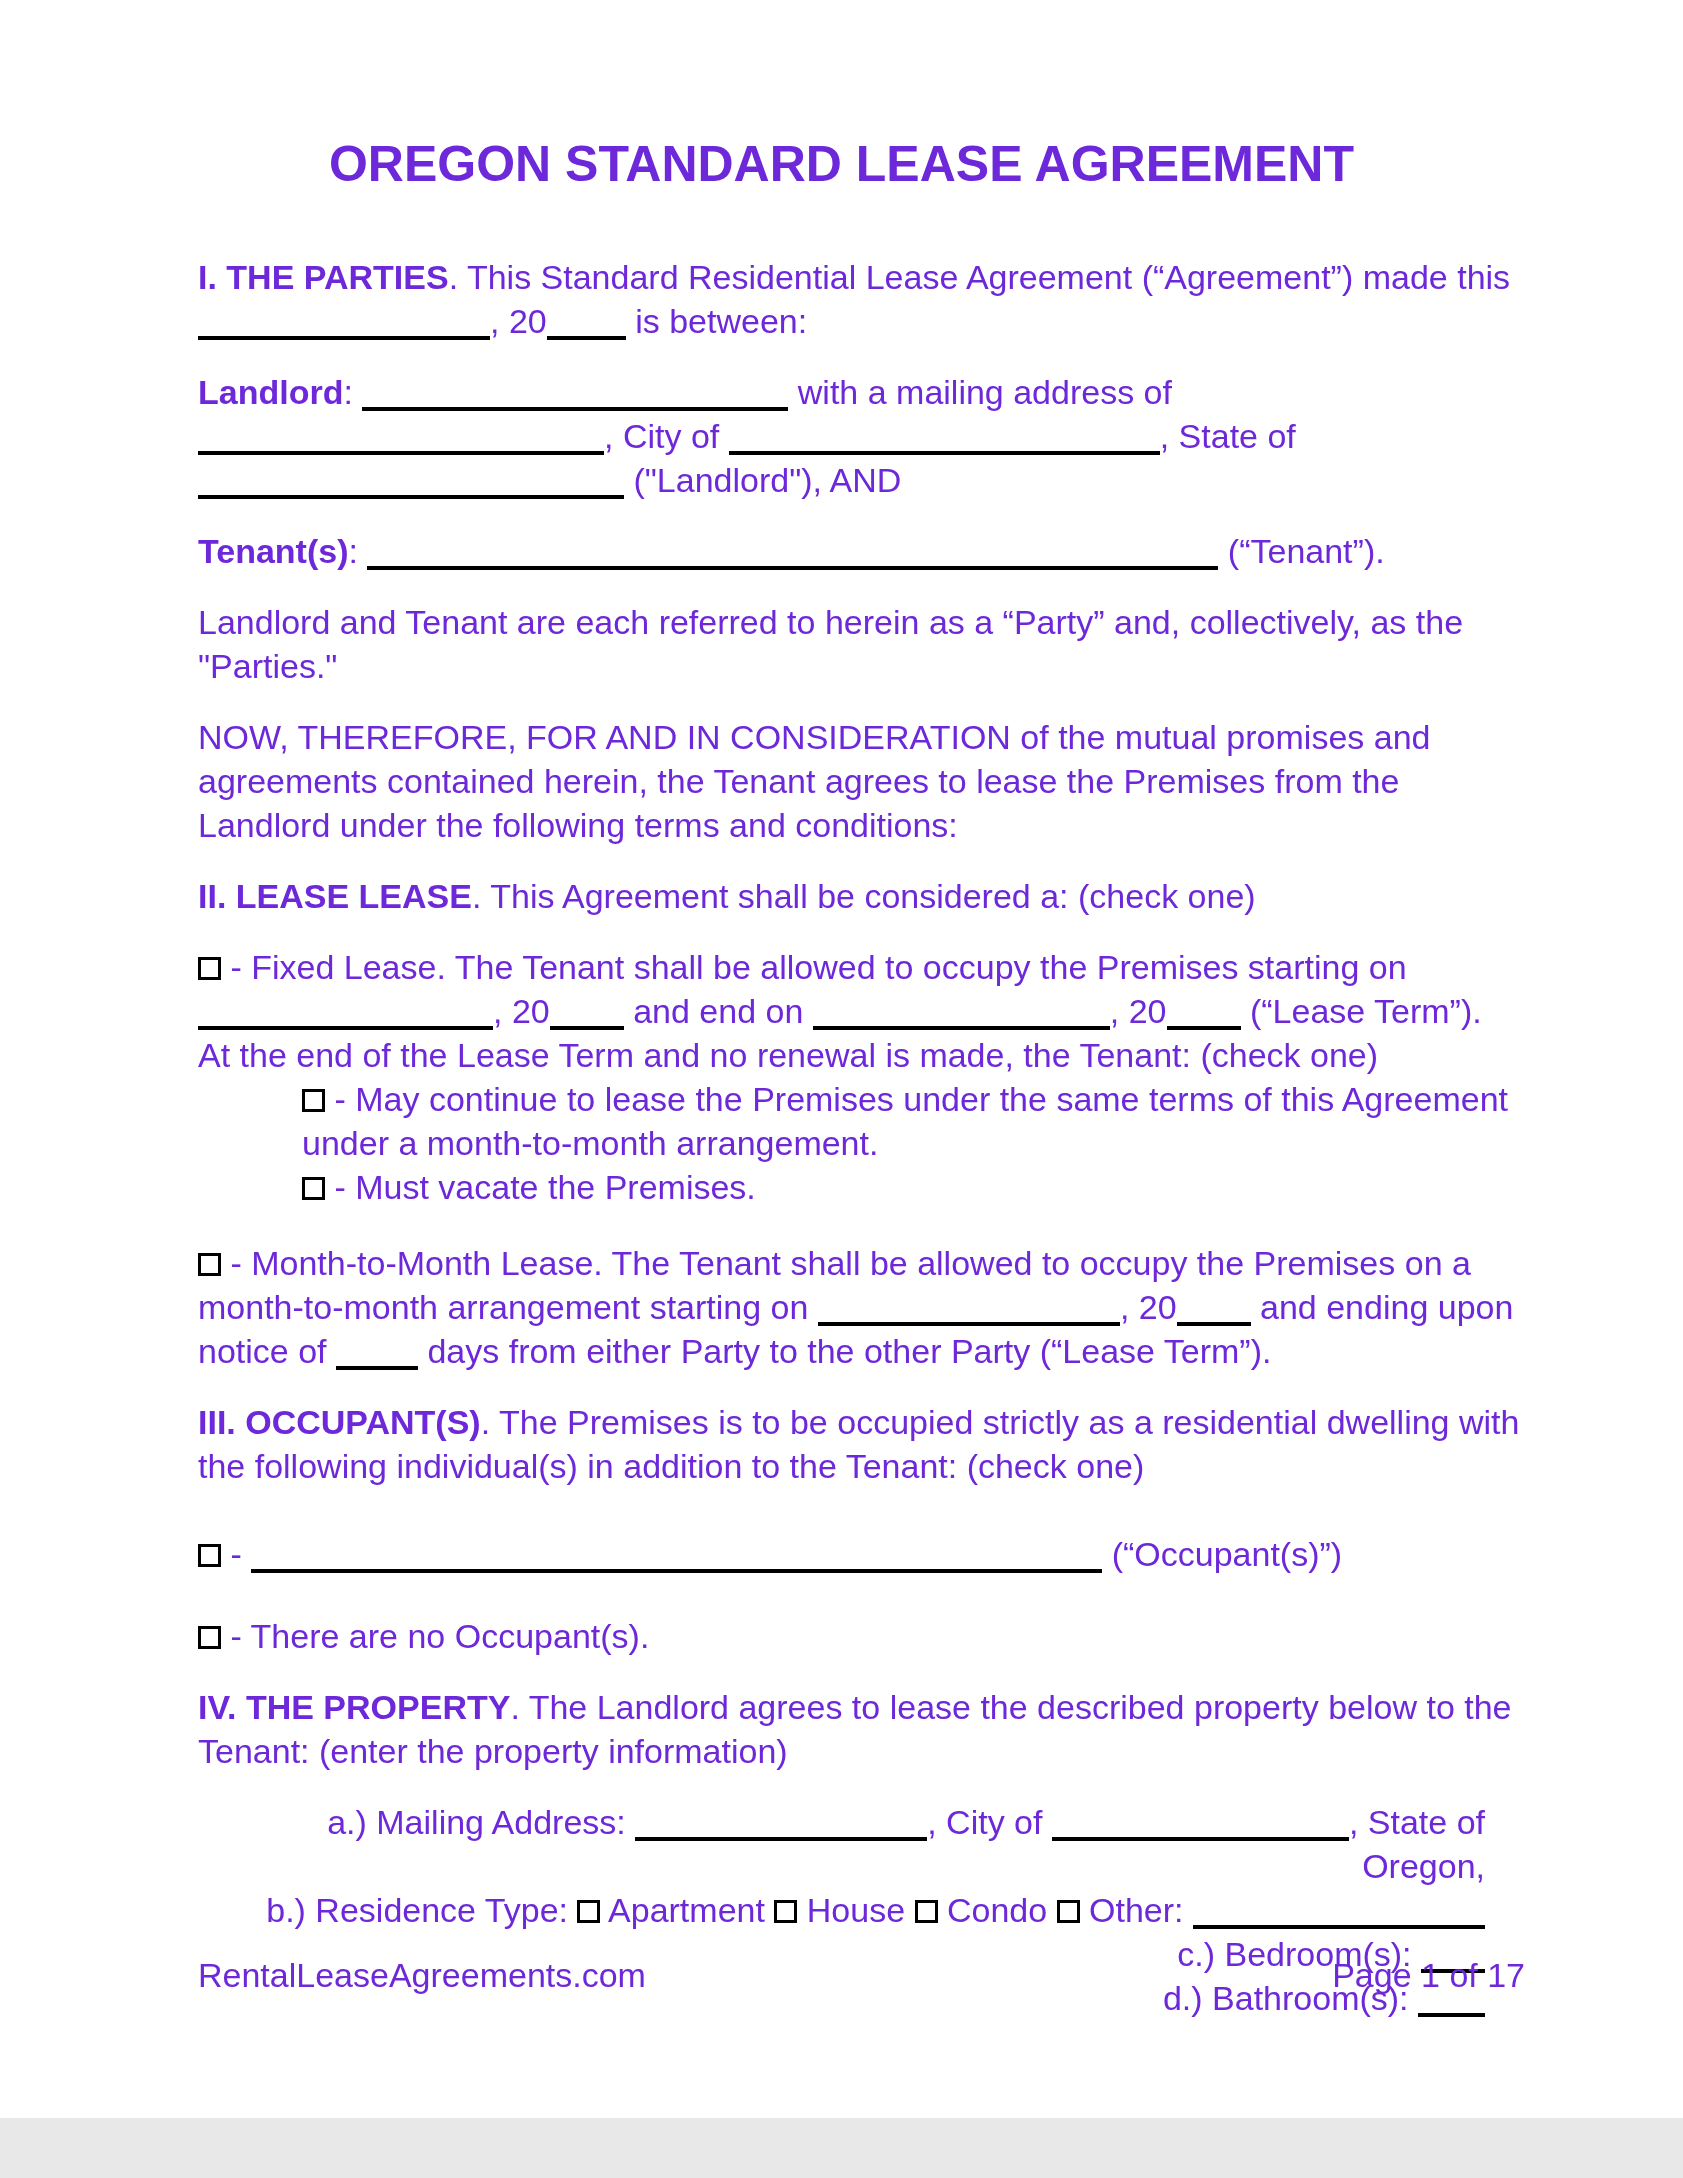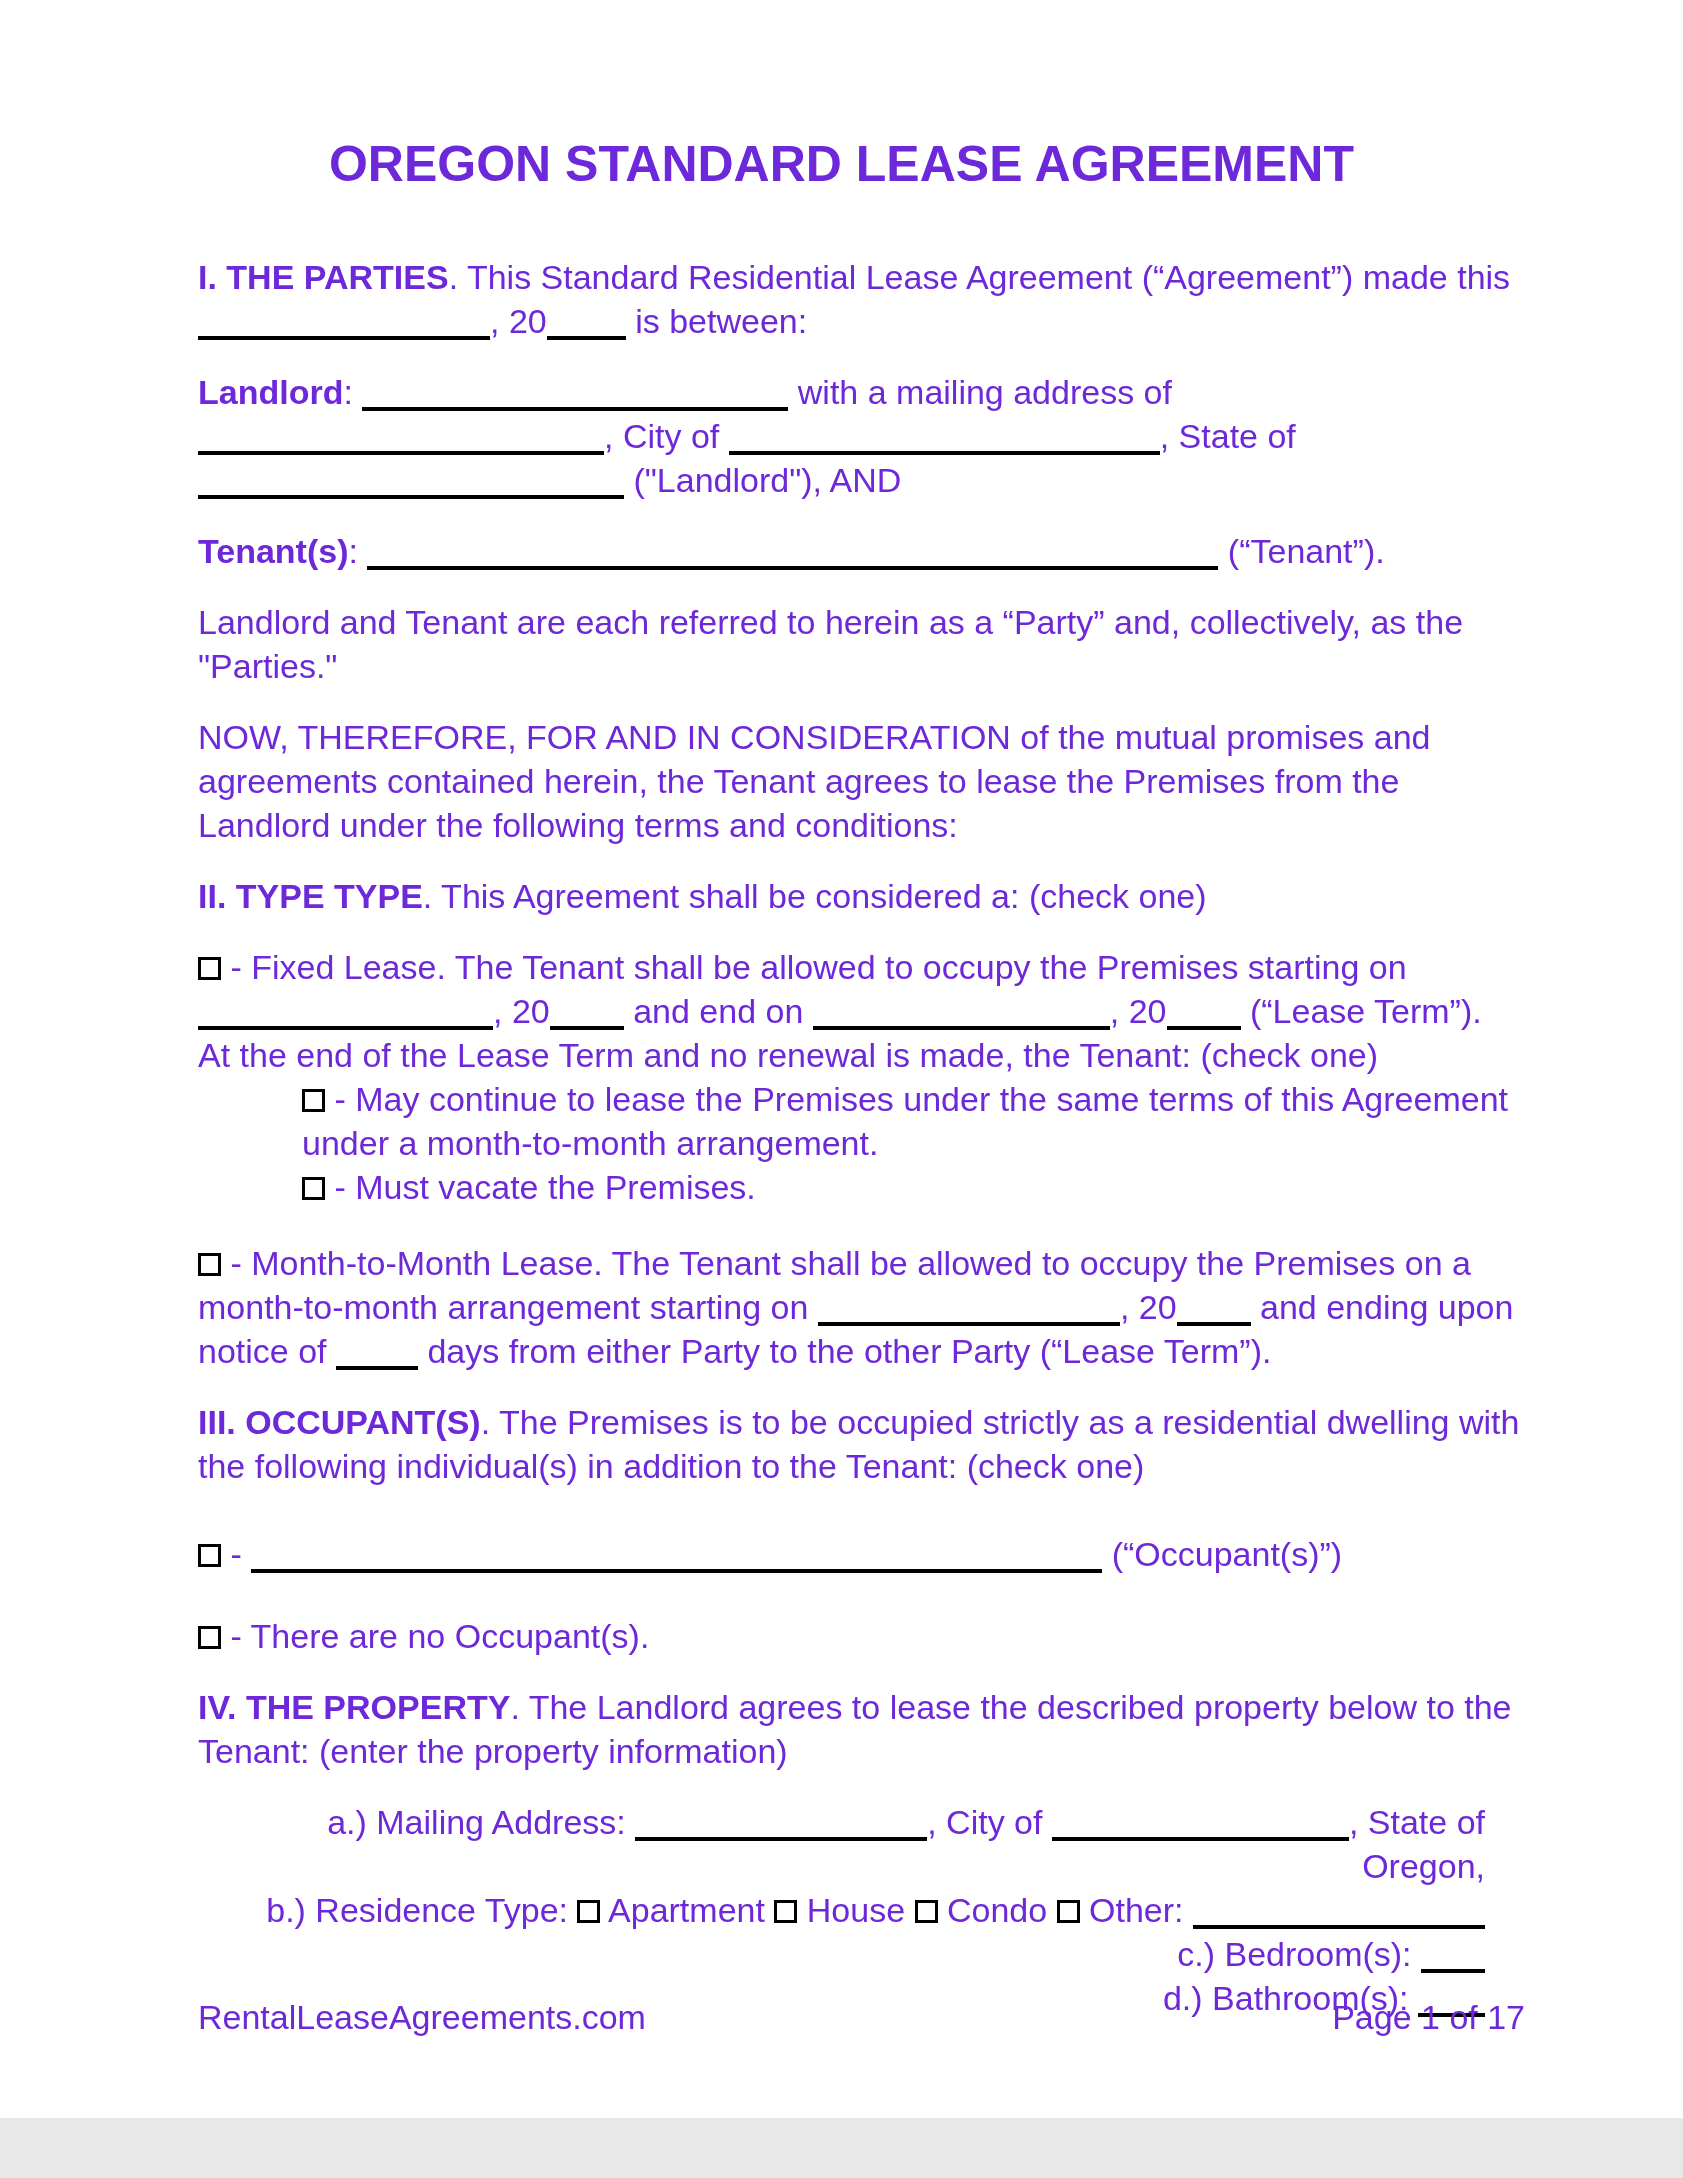"II. TYPE TYPE" span.bold { text: TYPE TYPE -> LEASE LEASE }
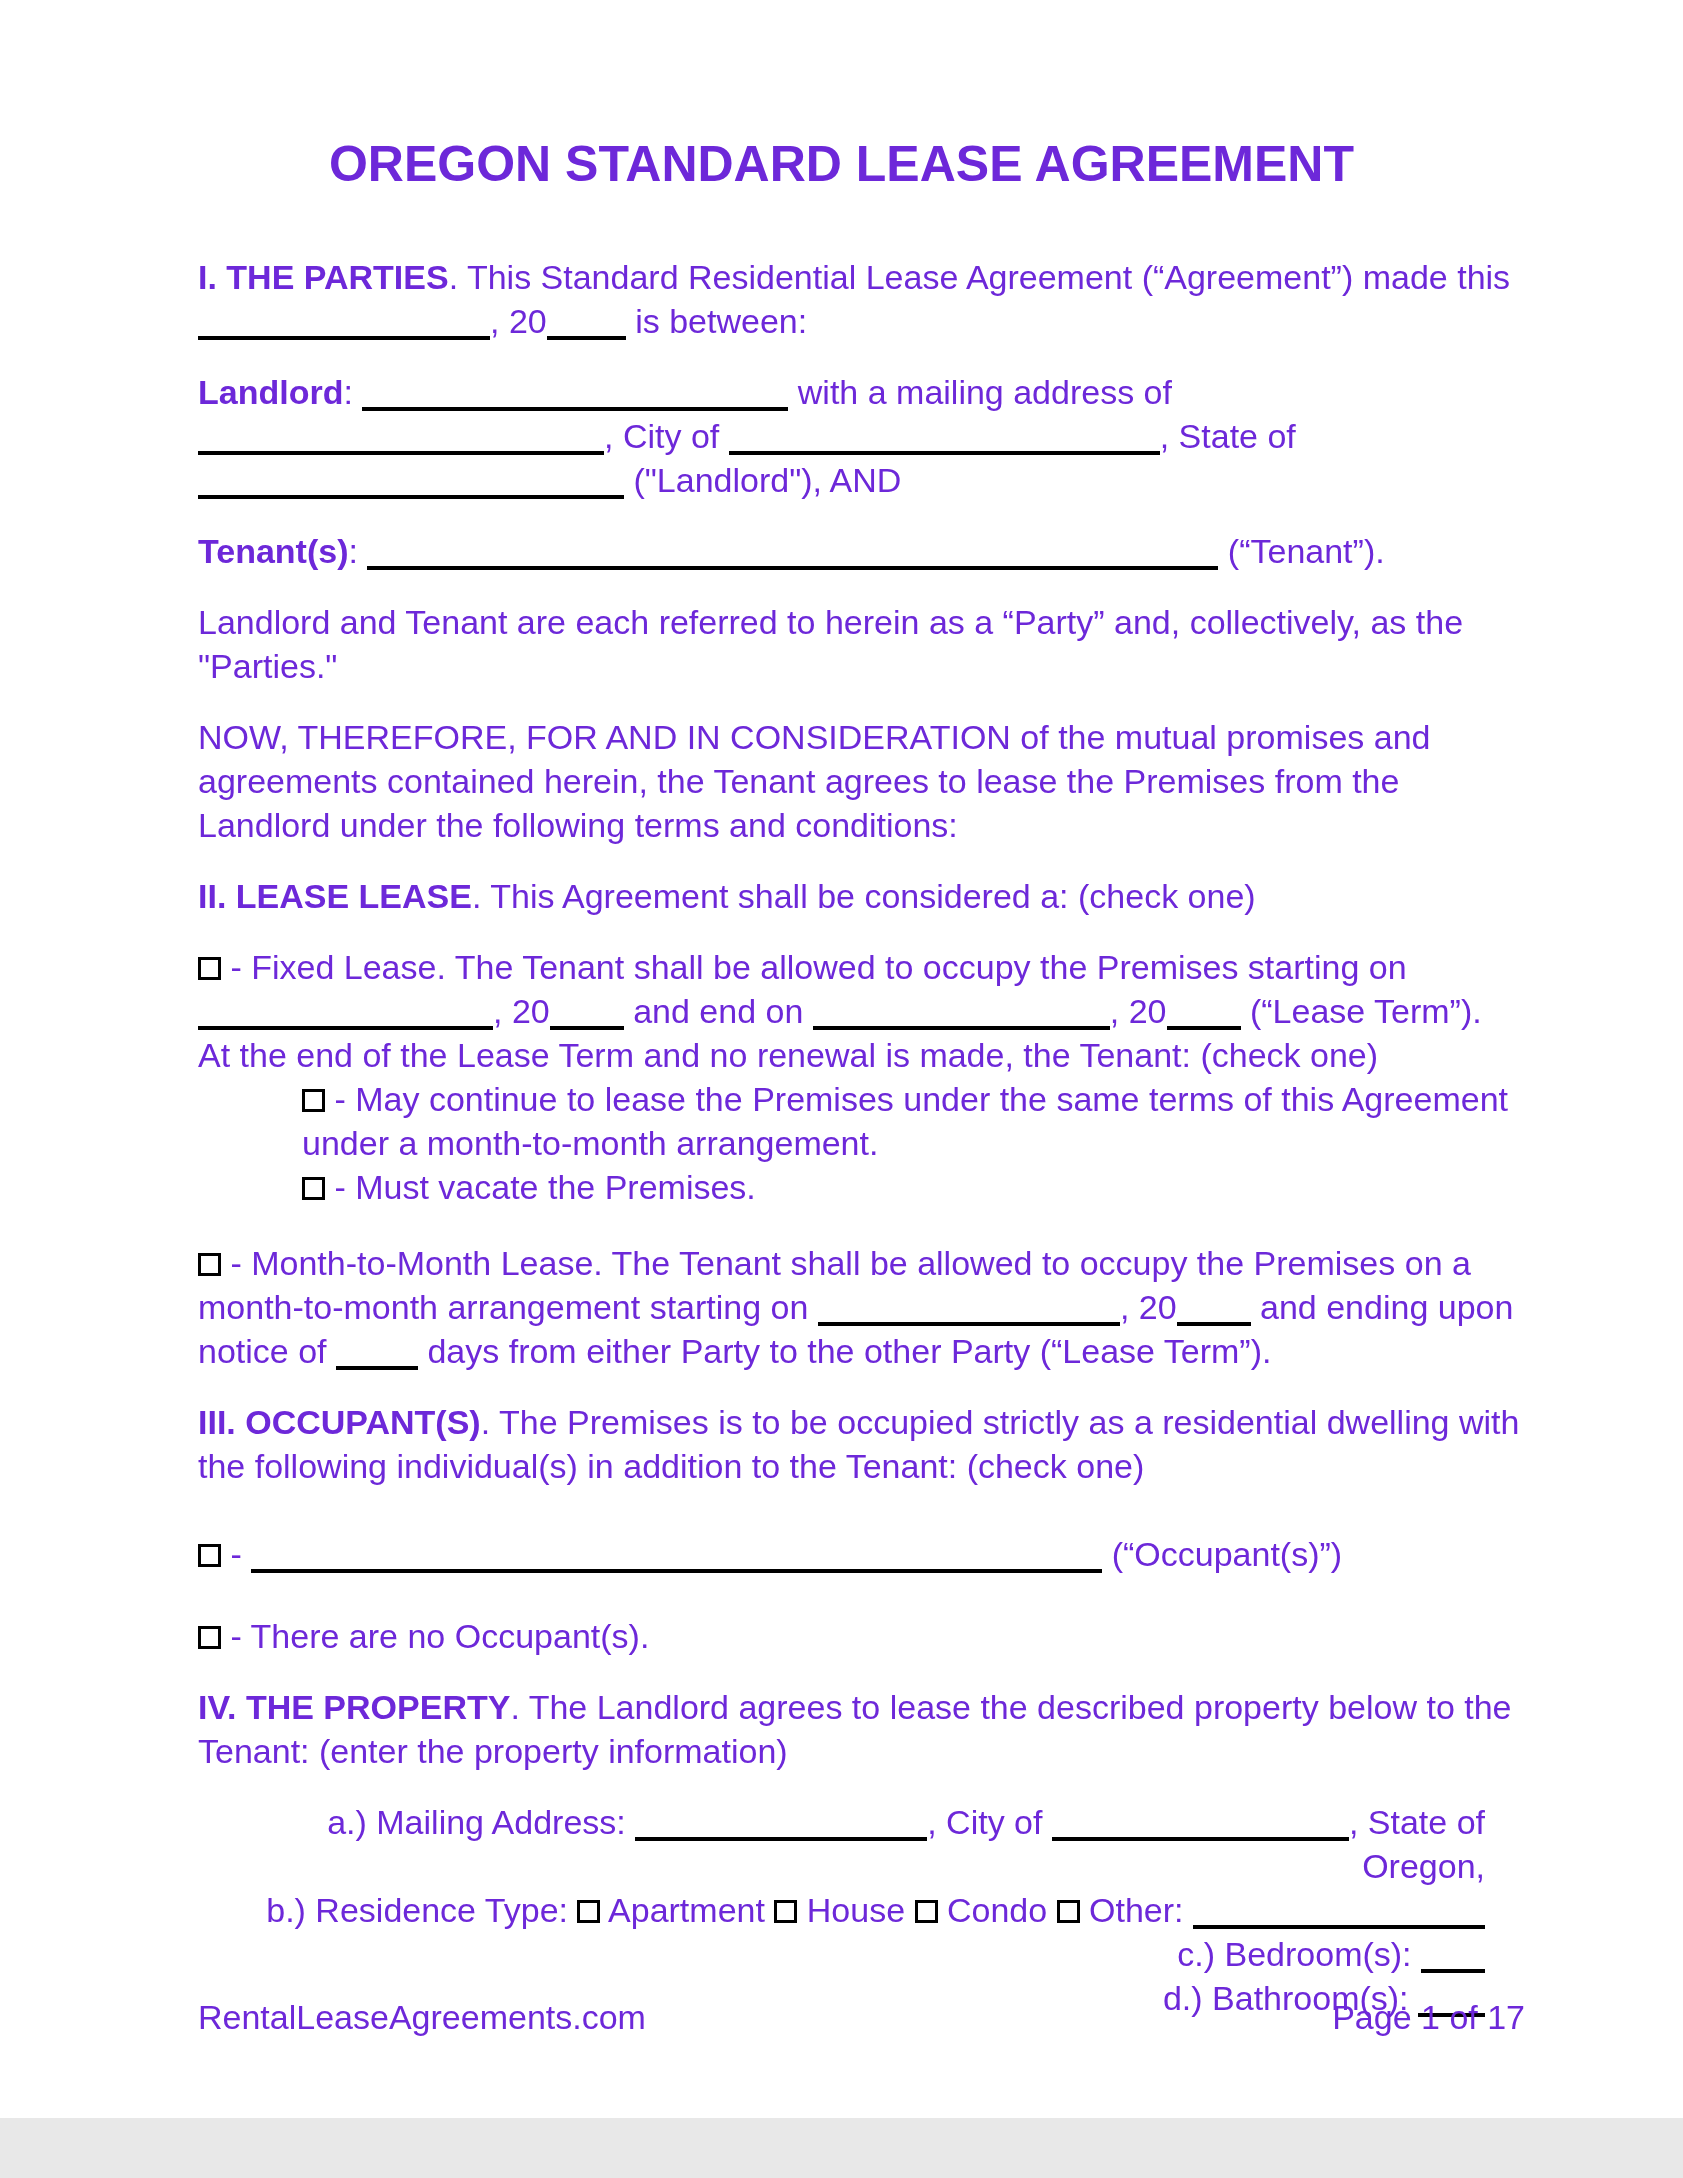"RentalLeaseAgreements.com" .footer { top: 1995px -> 1953px }
